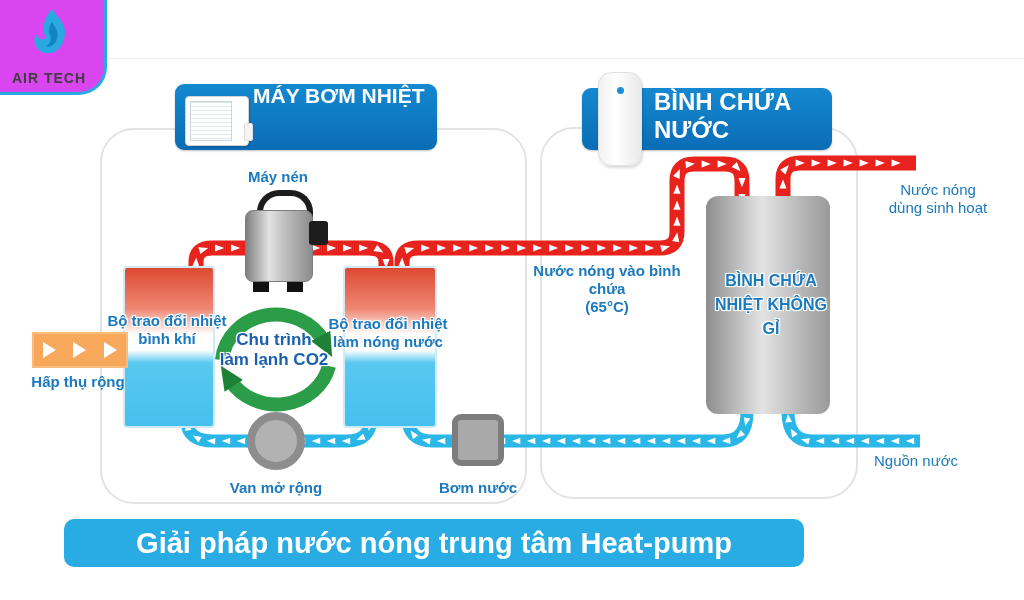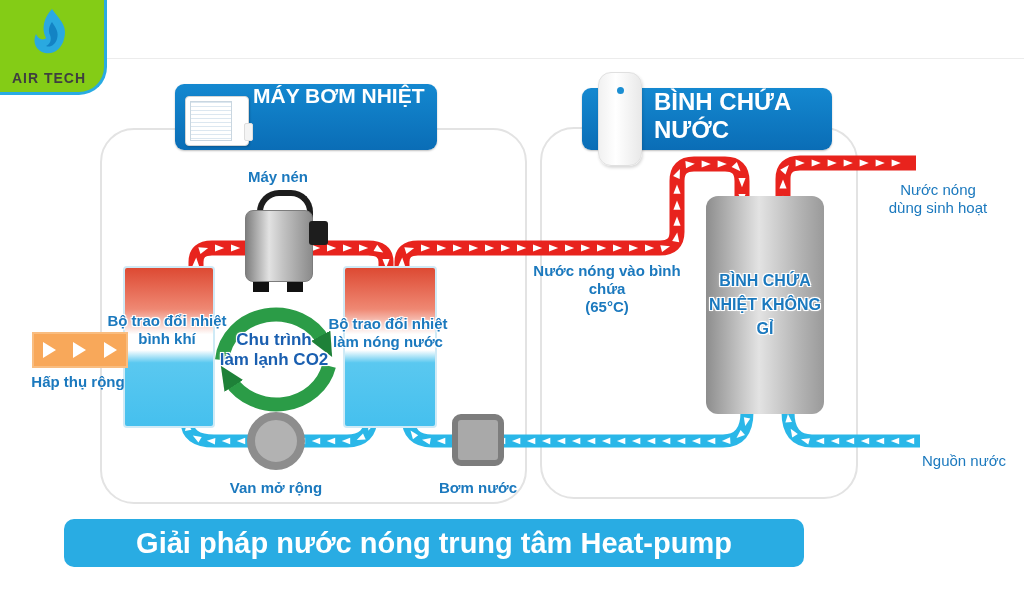"AIR TECH" .logo { background: #84cc16 -> #d946ef }
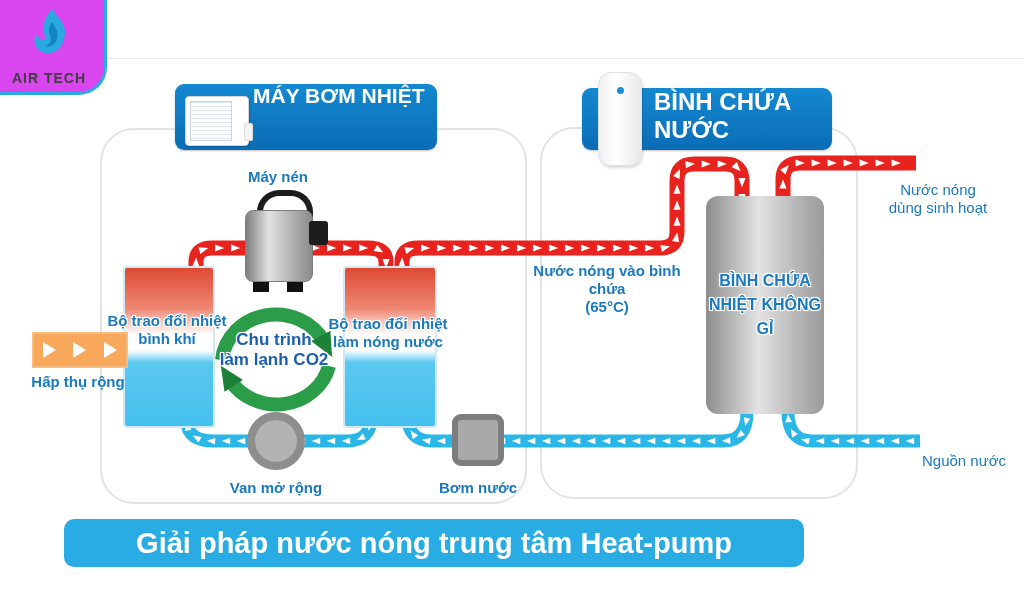"BÌNH CHỨA" .tank { padding-left: none -> 6px }
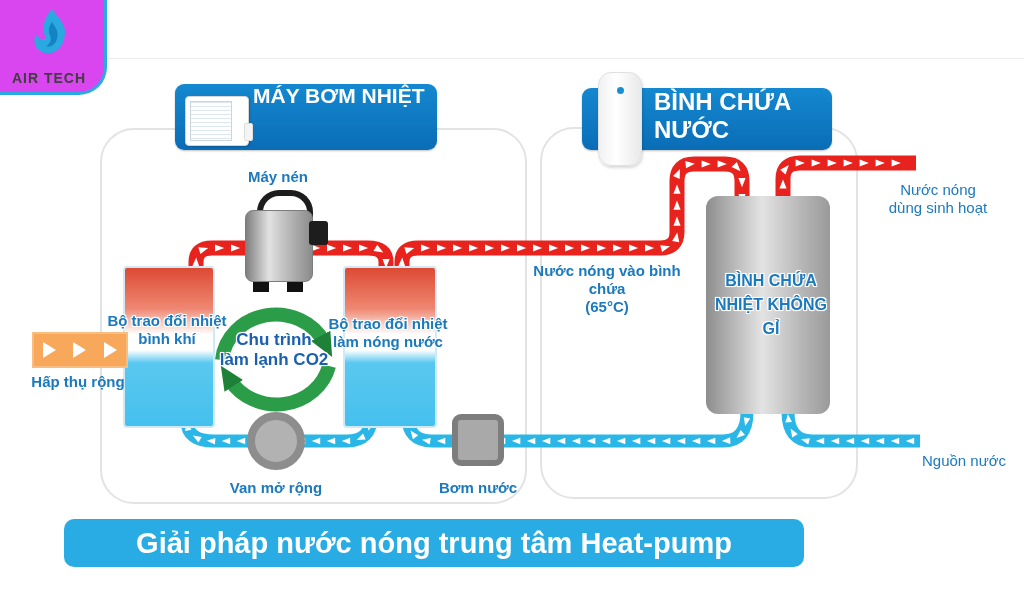"Nguồn nước" div.abs { margin-left: 48px -> none }
